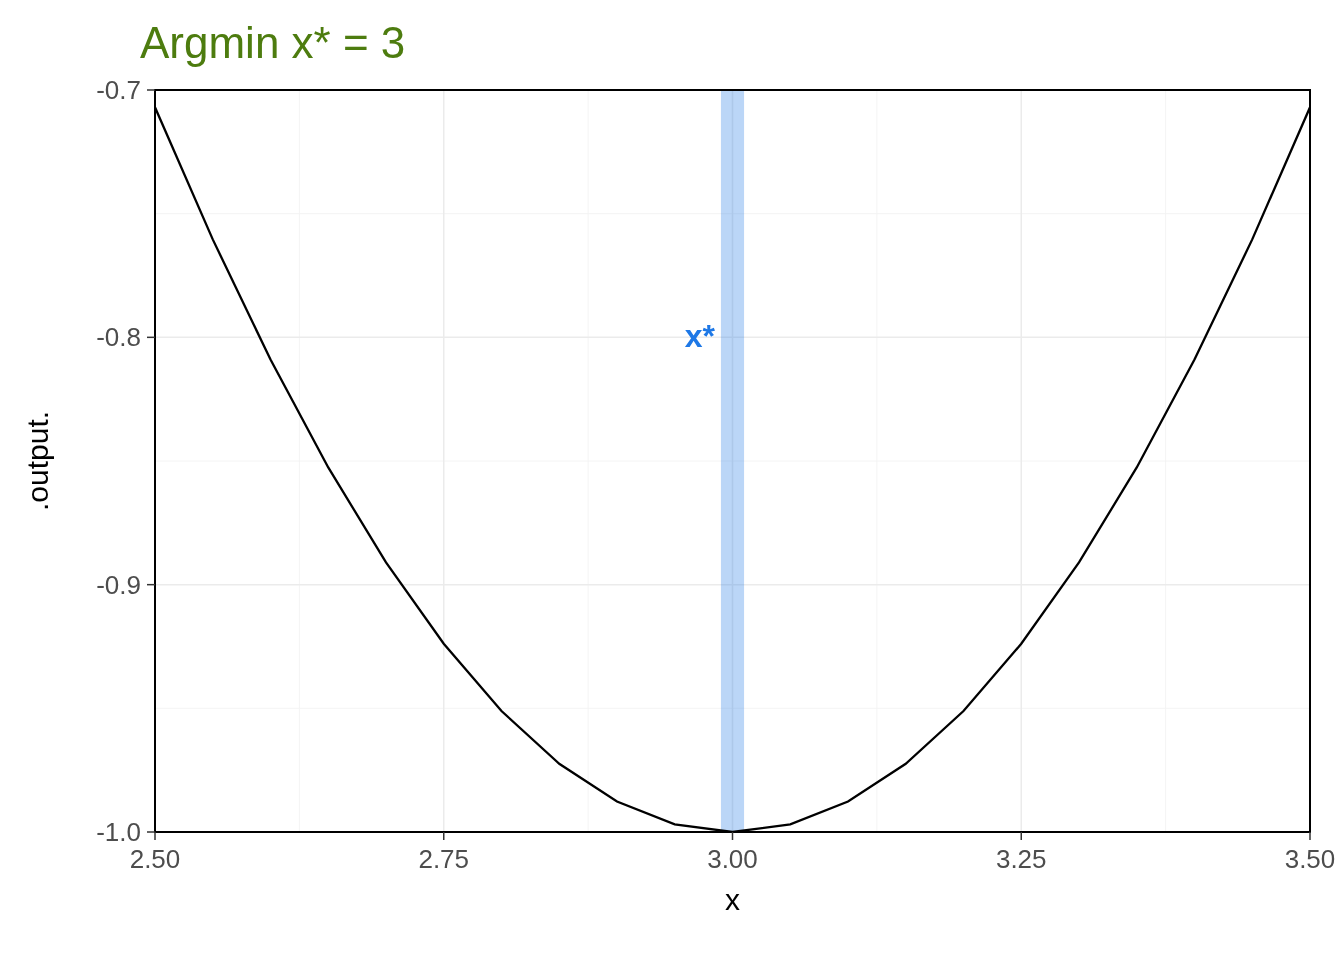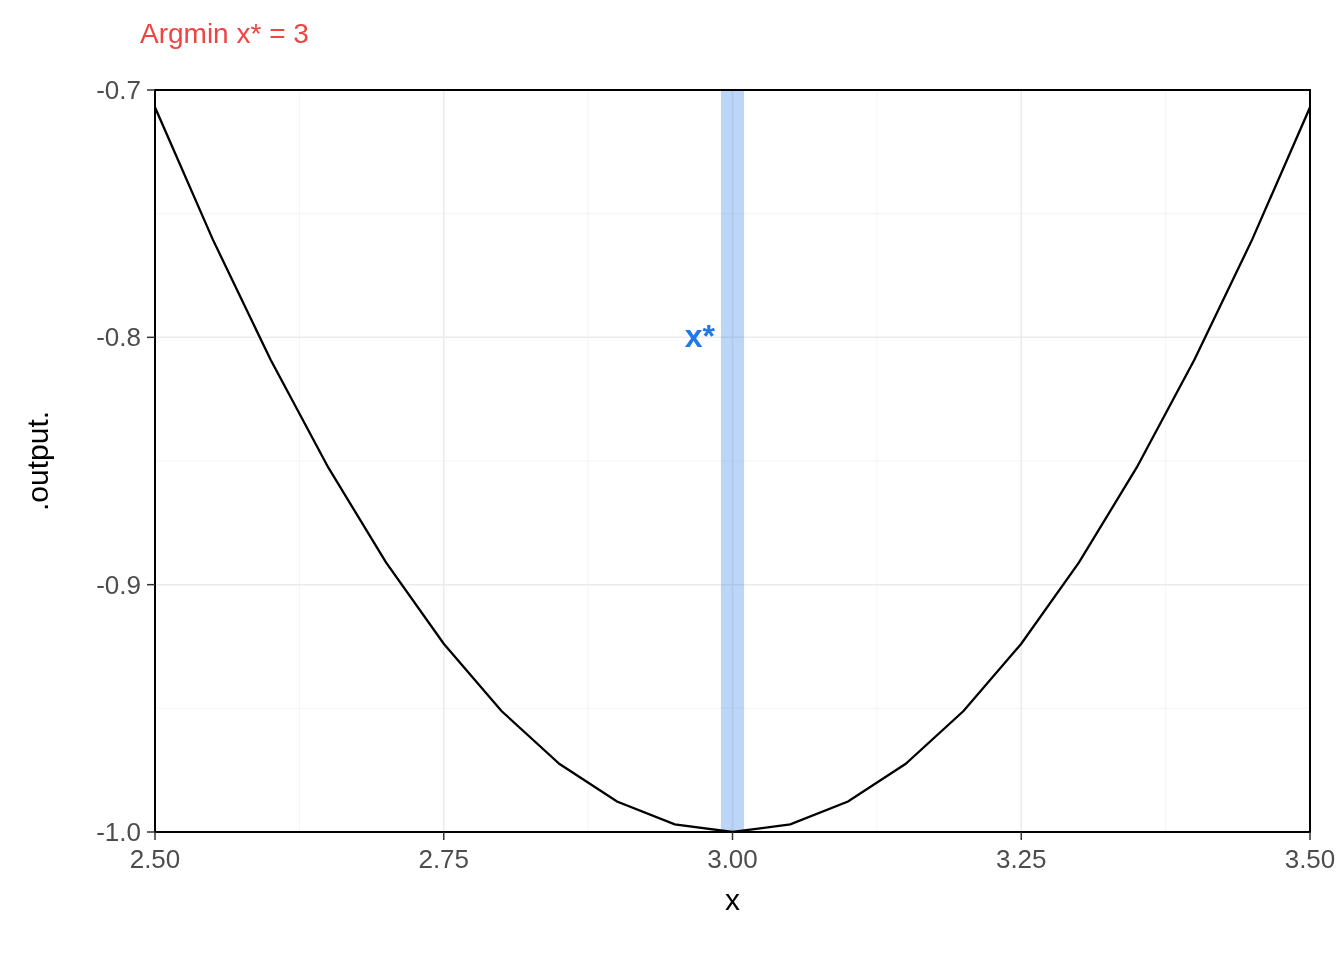"Argmin x* = 3" .title { color: #ef4444 -> #4d7c0f; font-size: 28px -> 44px }
